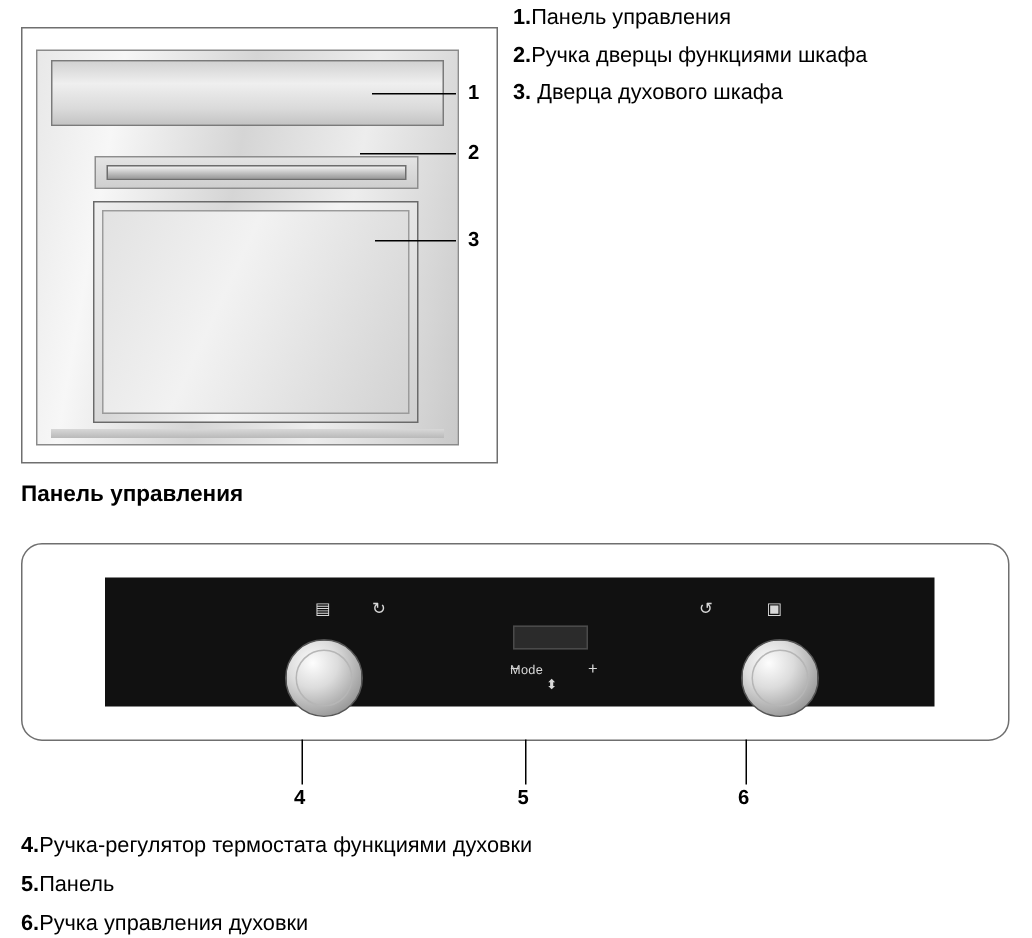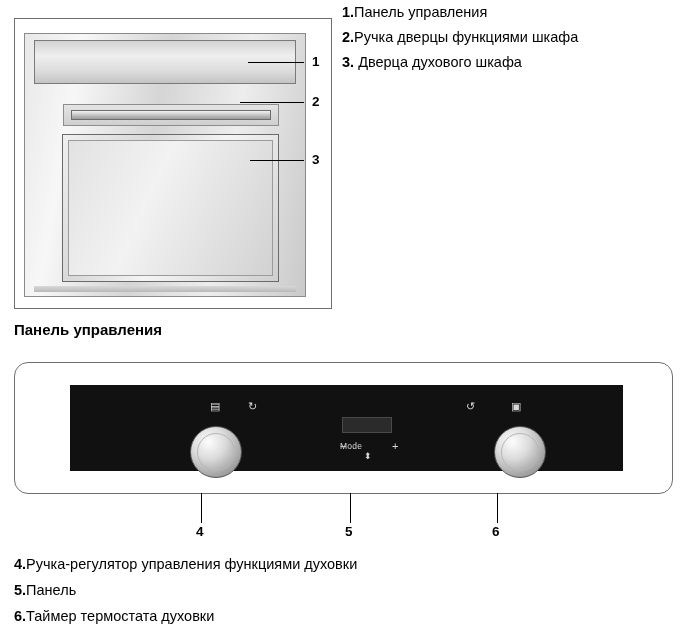"Ручка-регулятор управления функциями" span { text: управления -> термостата }
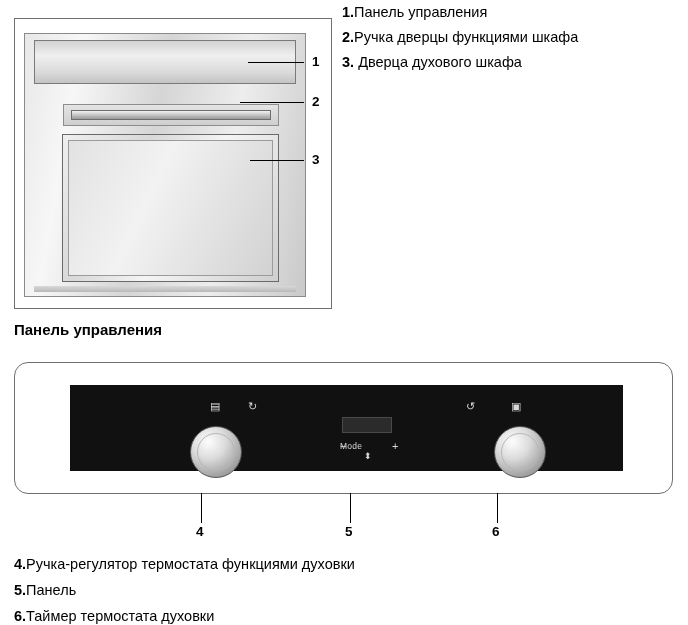"Таймер термостата духовки" span { text: Таймер термостата -> Ручка управления }
